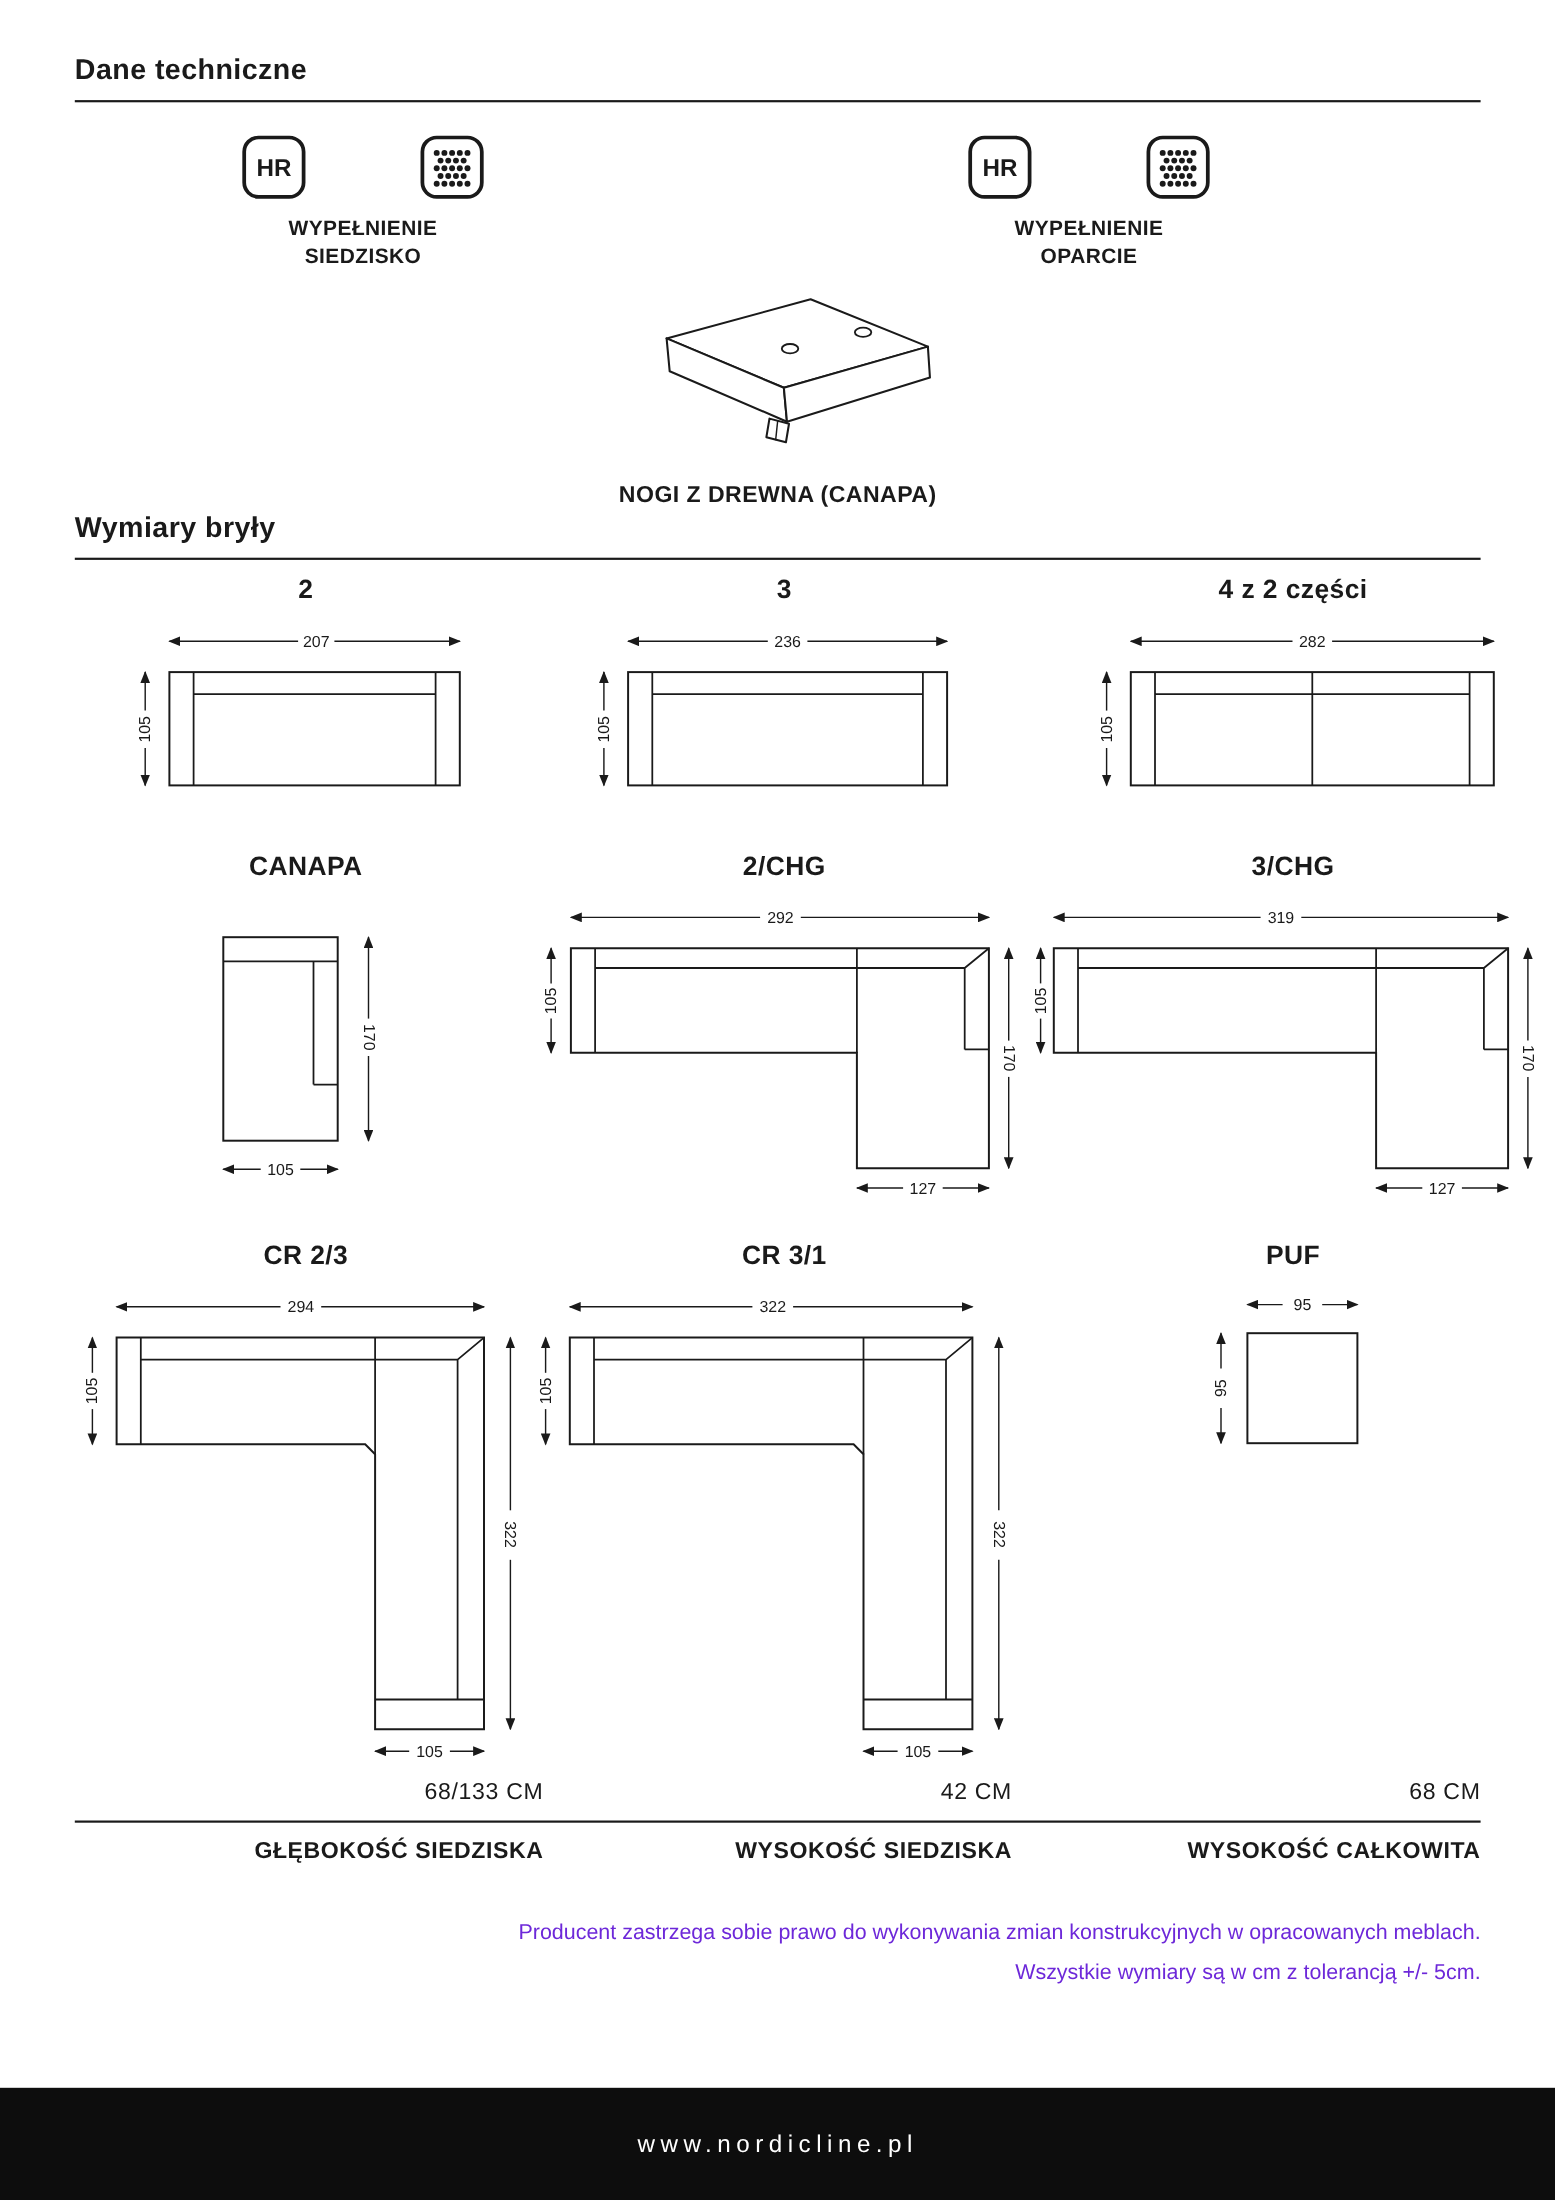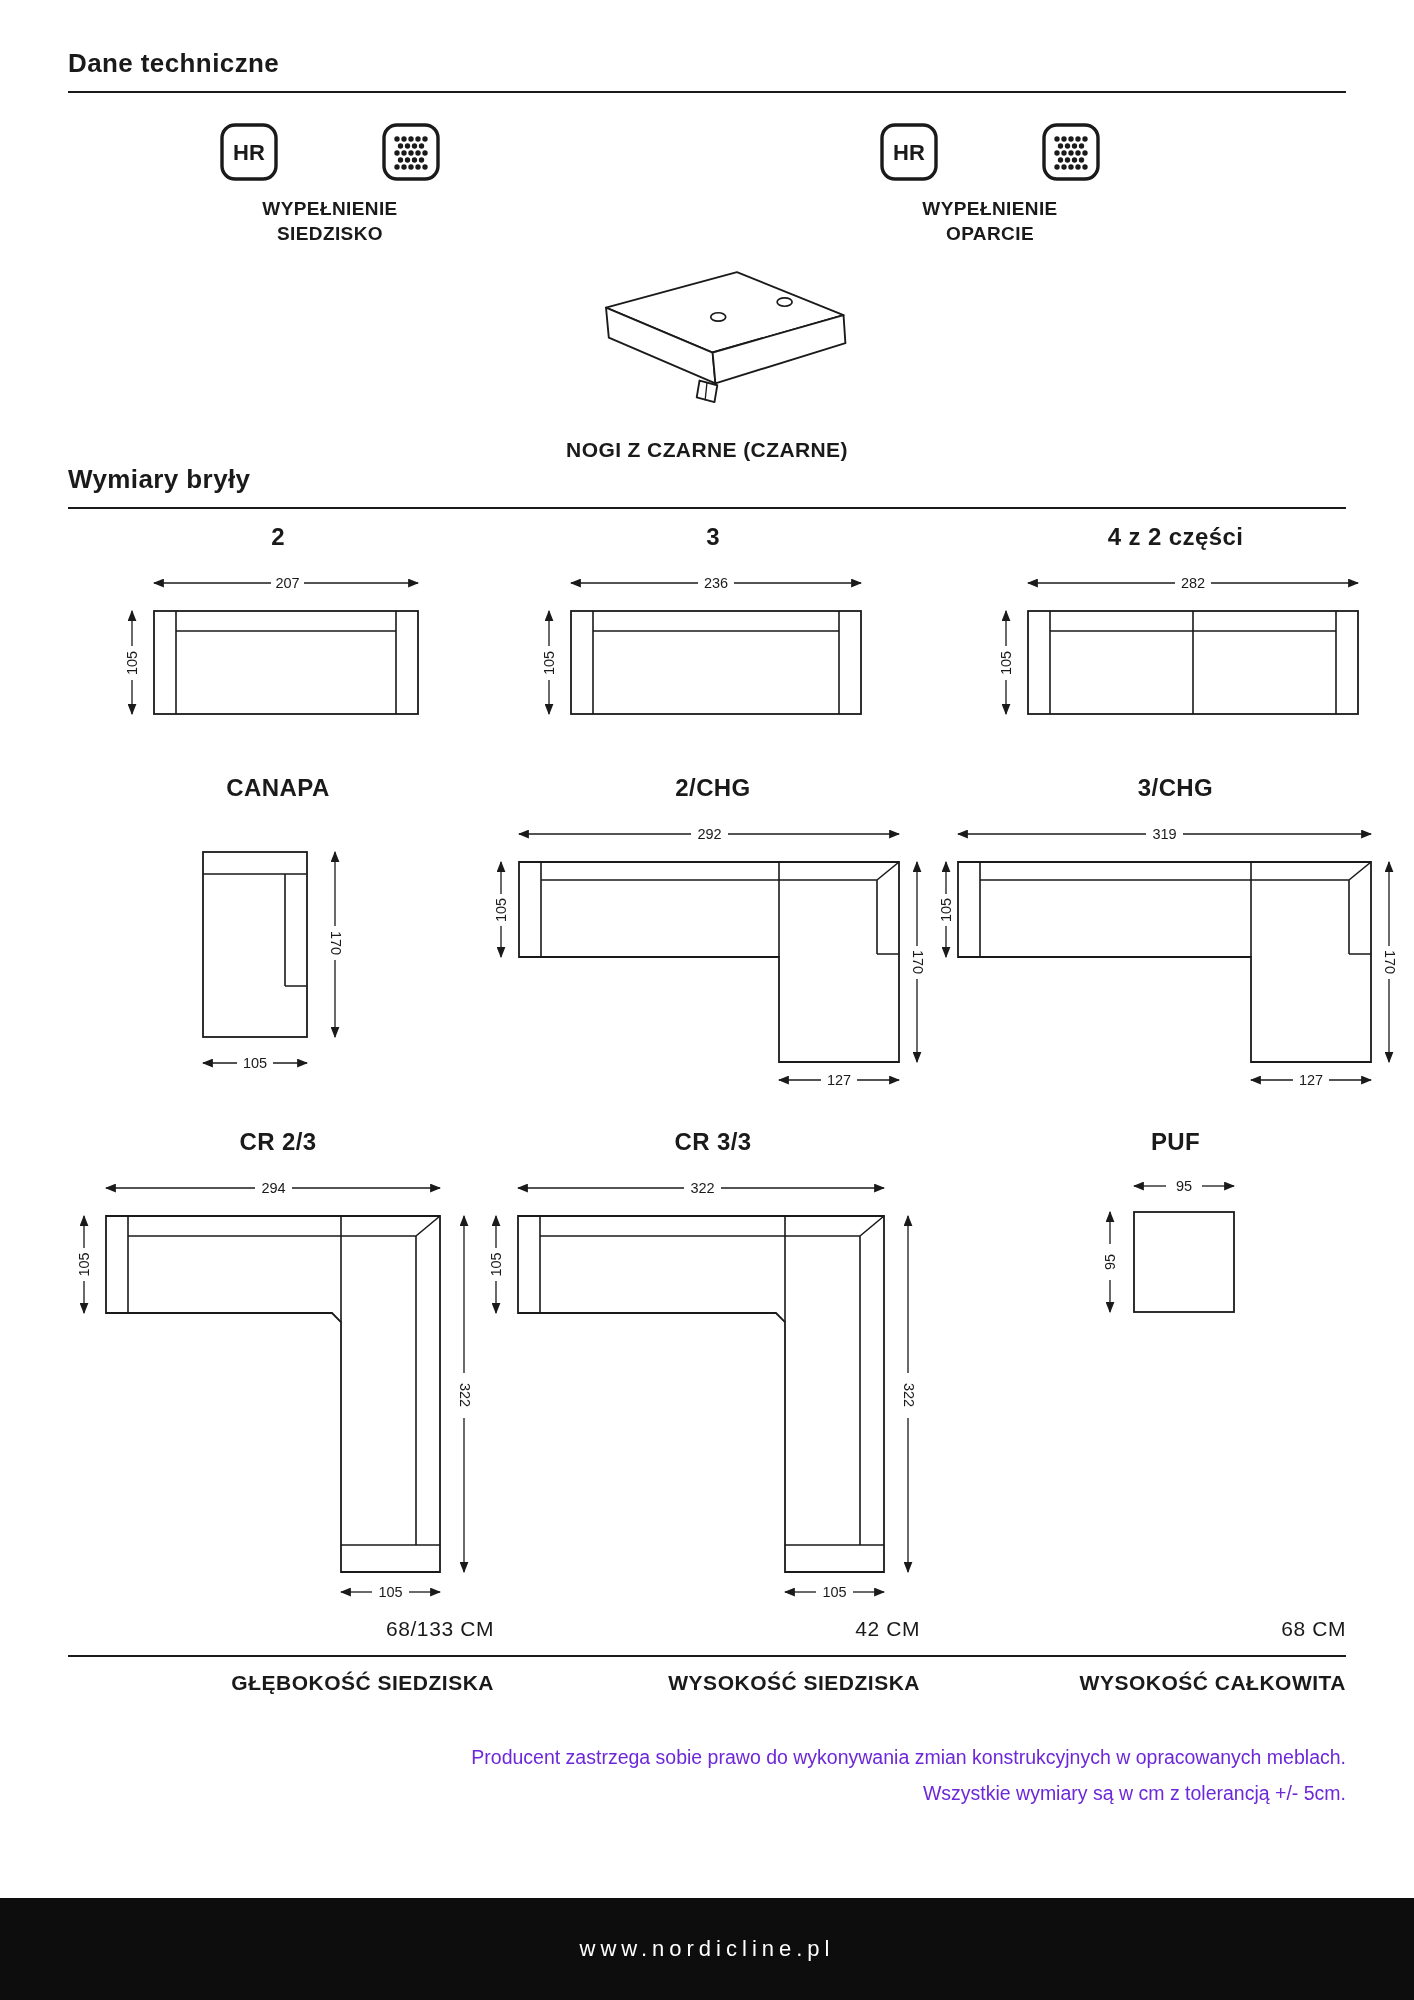"NOGI Z CZARNE (CZARNE)" div.legs-caption { text: CZARNE (CZARNE -> DREWNA (CANAPA }
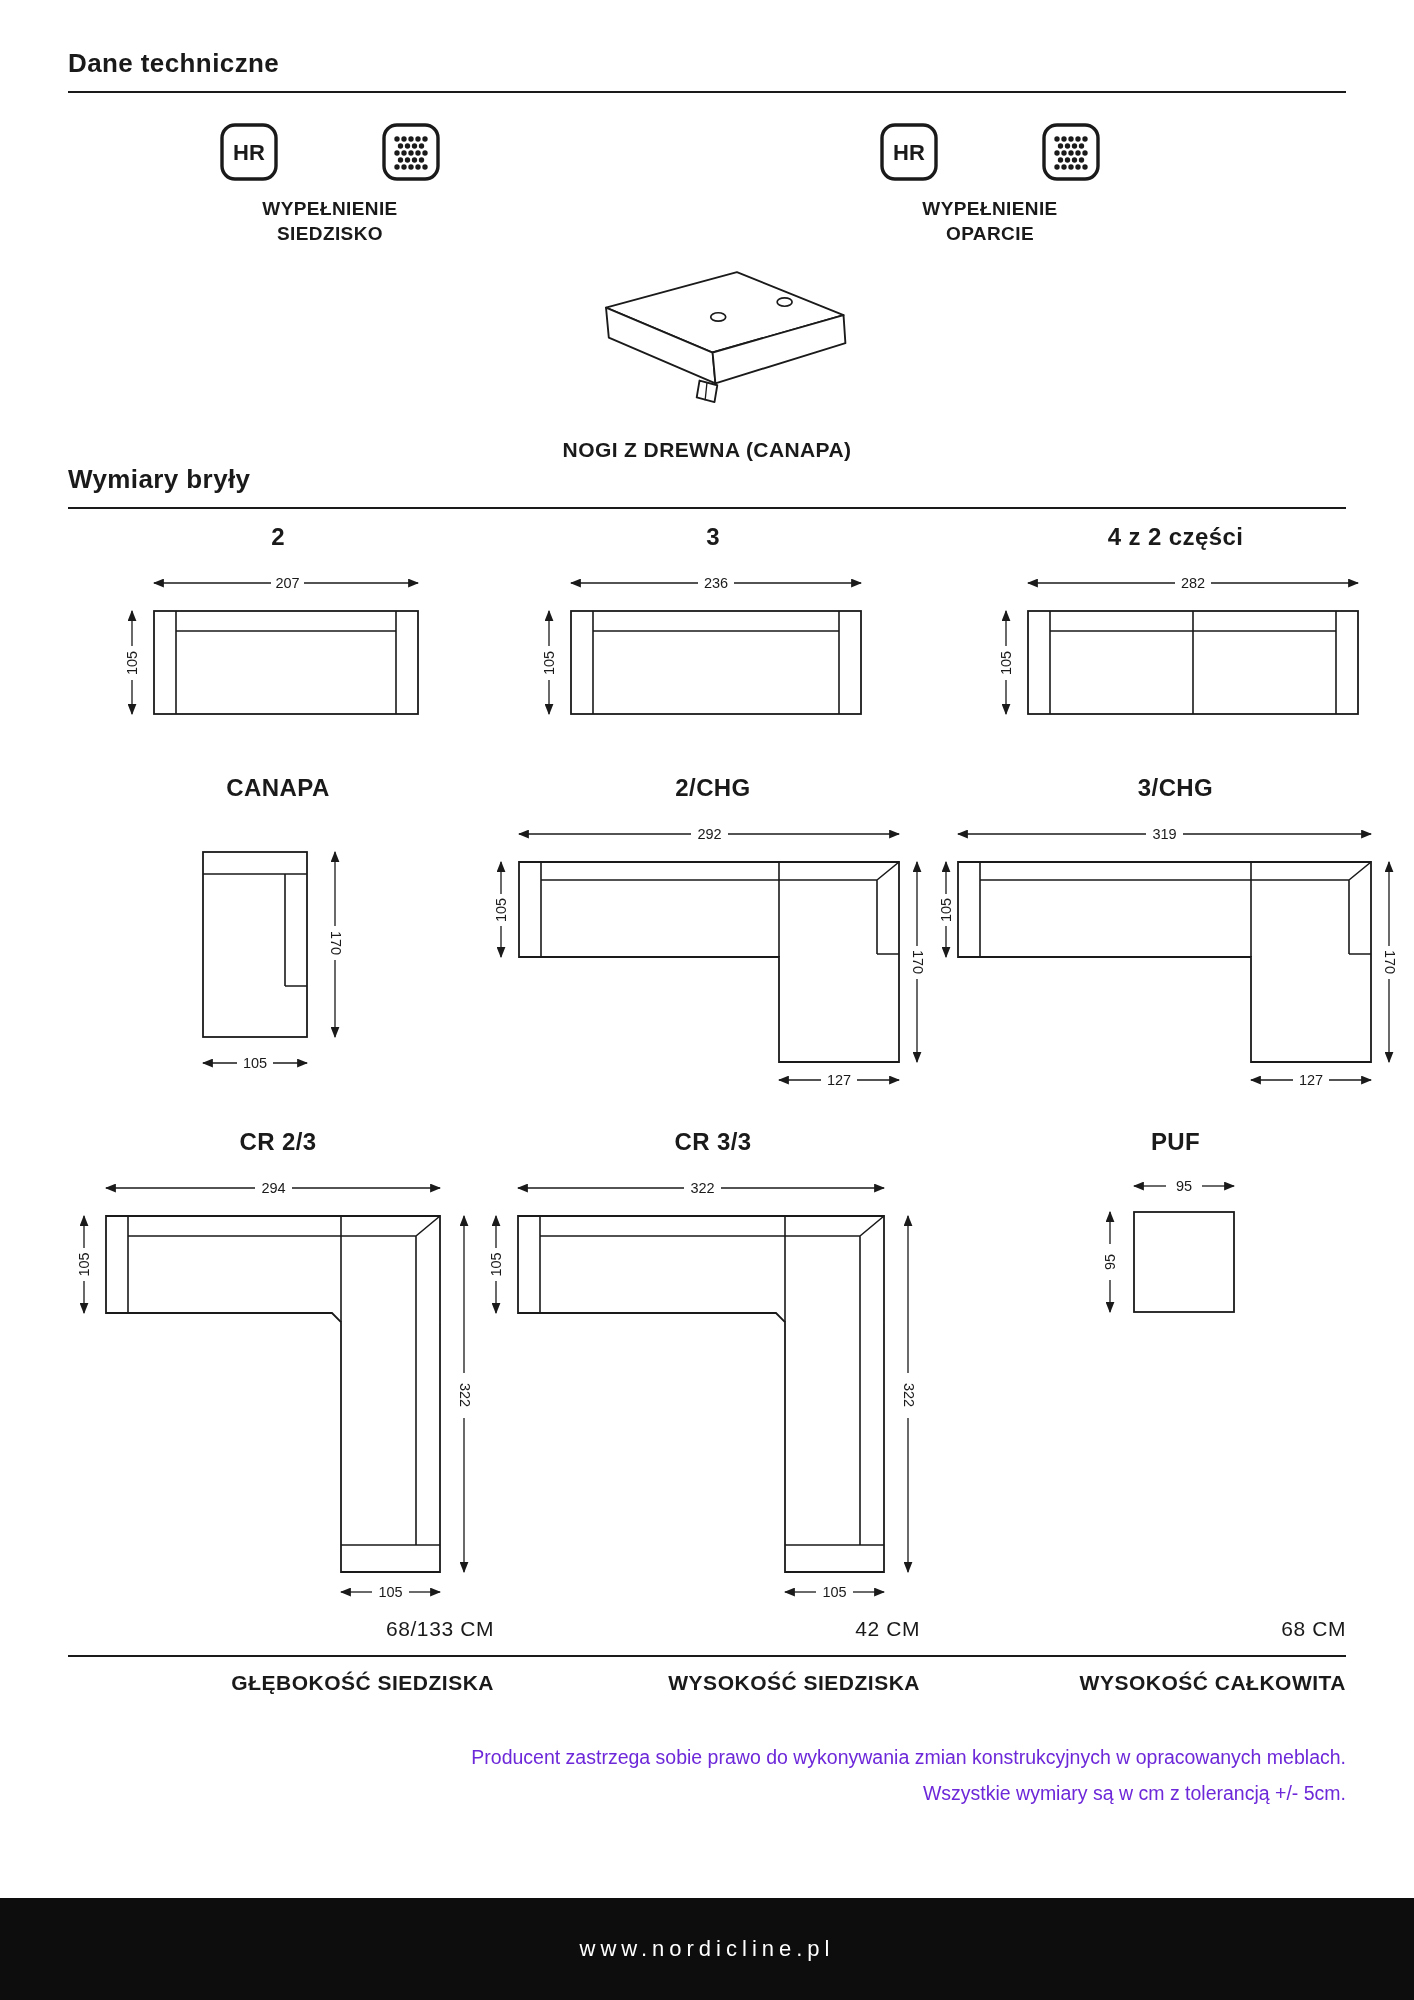"CR 3/3" div.dtitle { text: 3/3 -> 3/1 }
